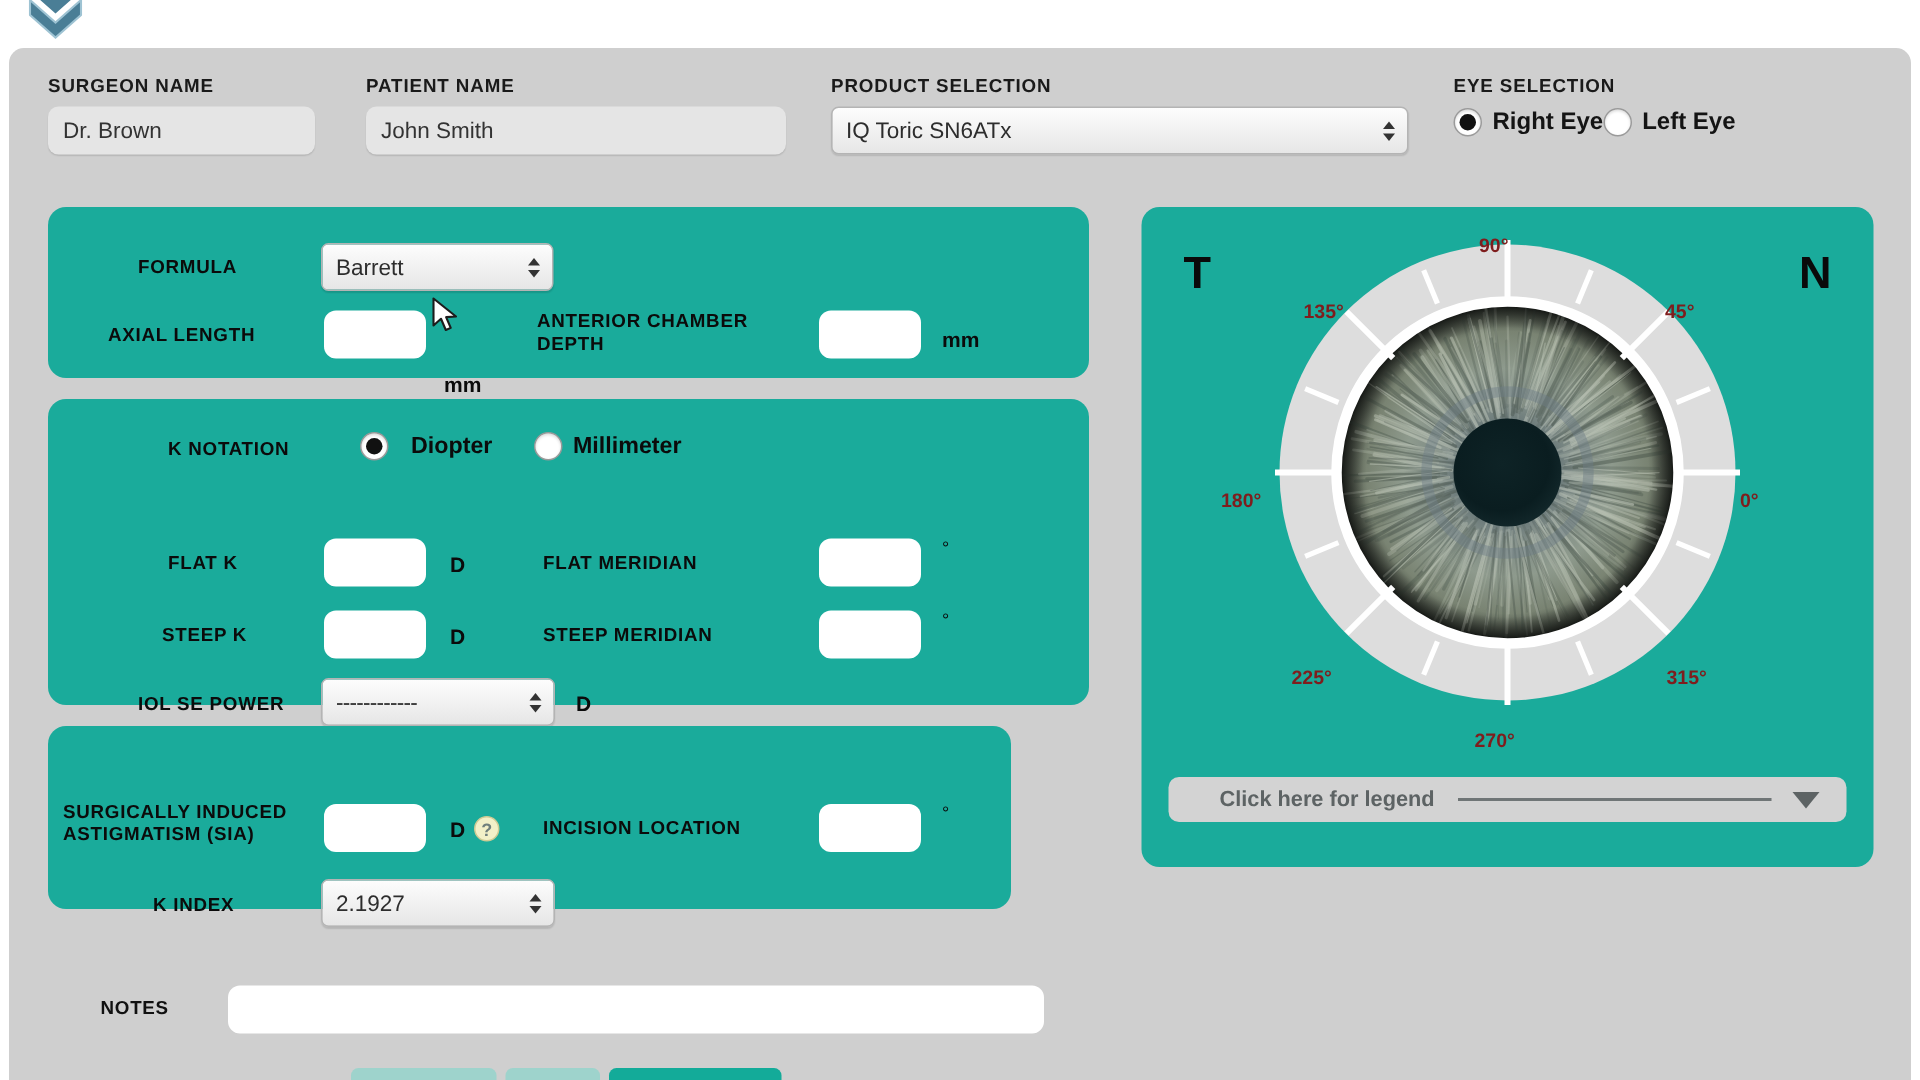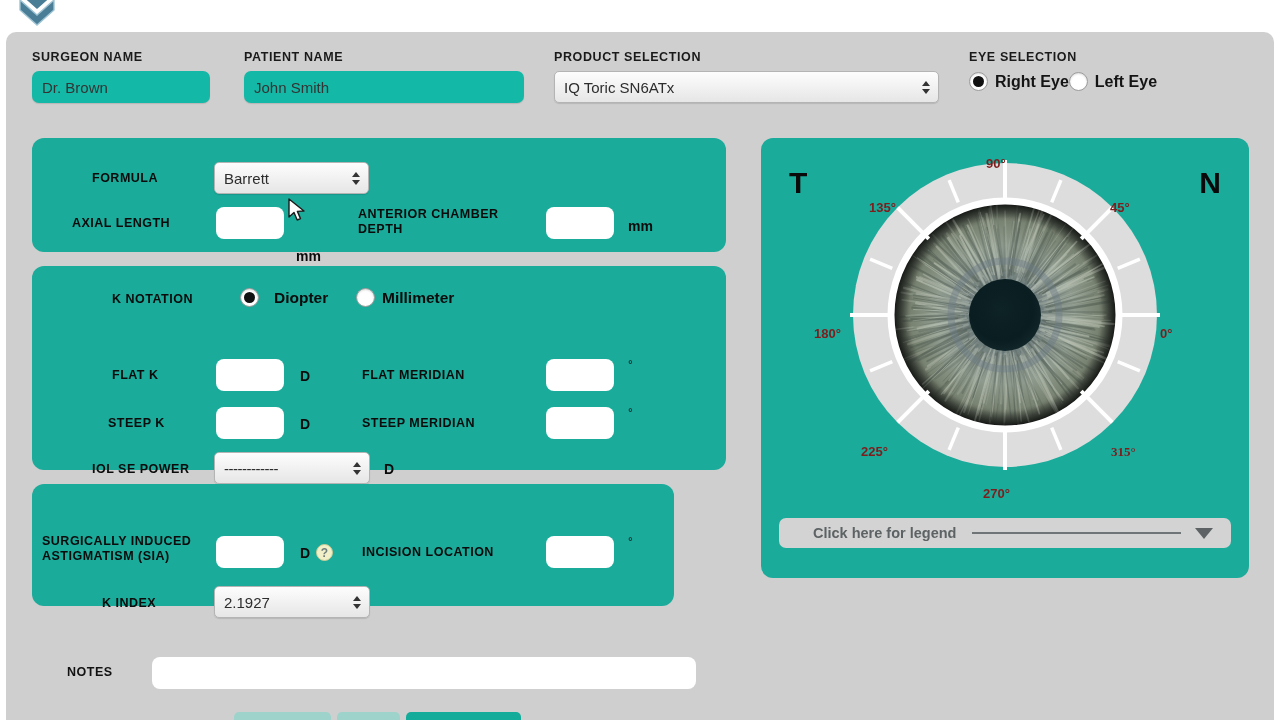"Dr. Brown" .text-input { background: #14b8a6 -> #e5e5e5 }
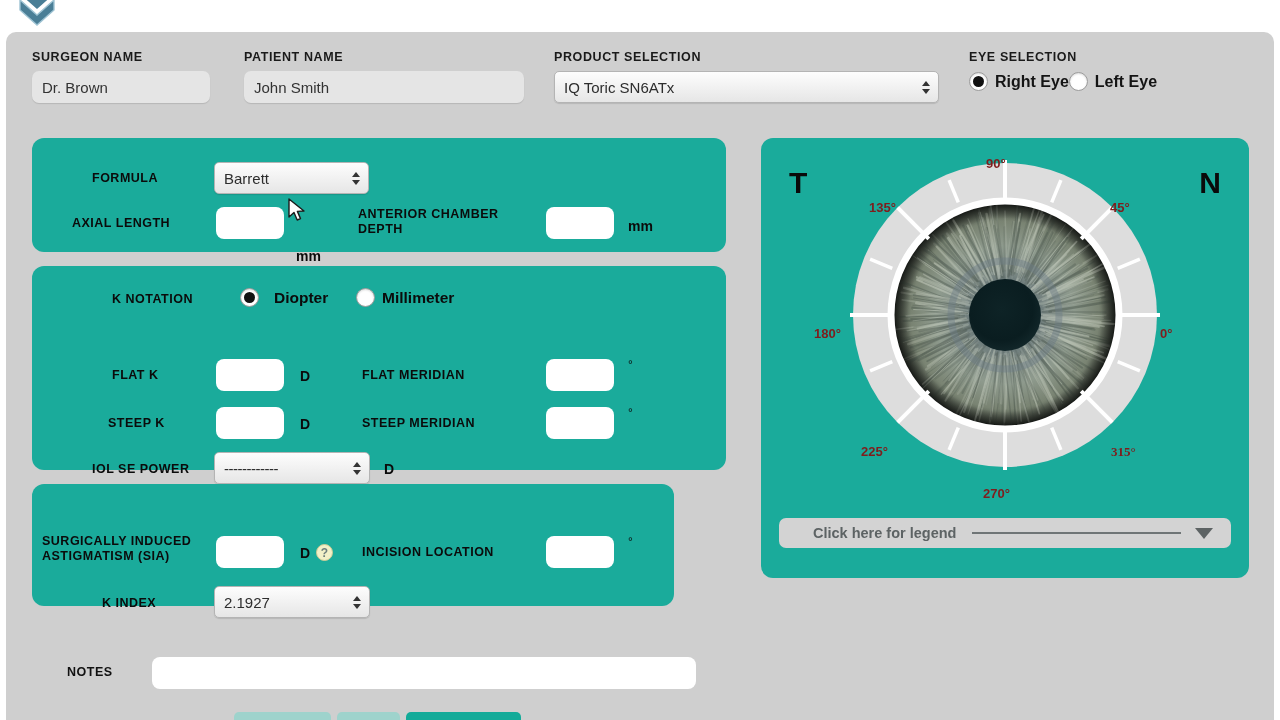"315°" div.deg-label { font-family: Liberation Serif, serif -> none }
